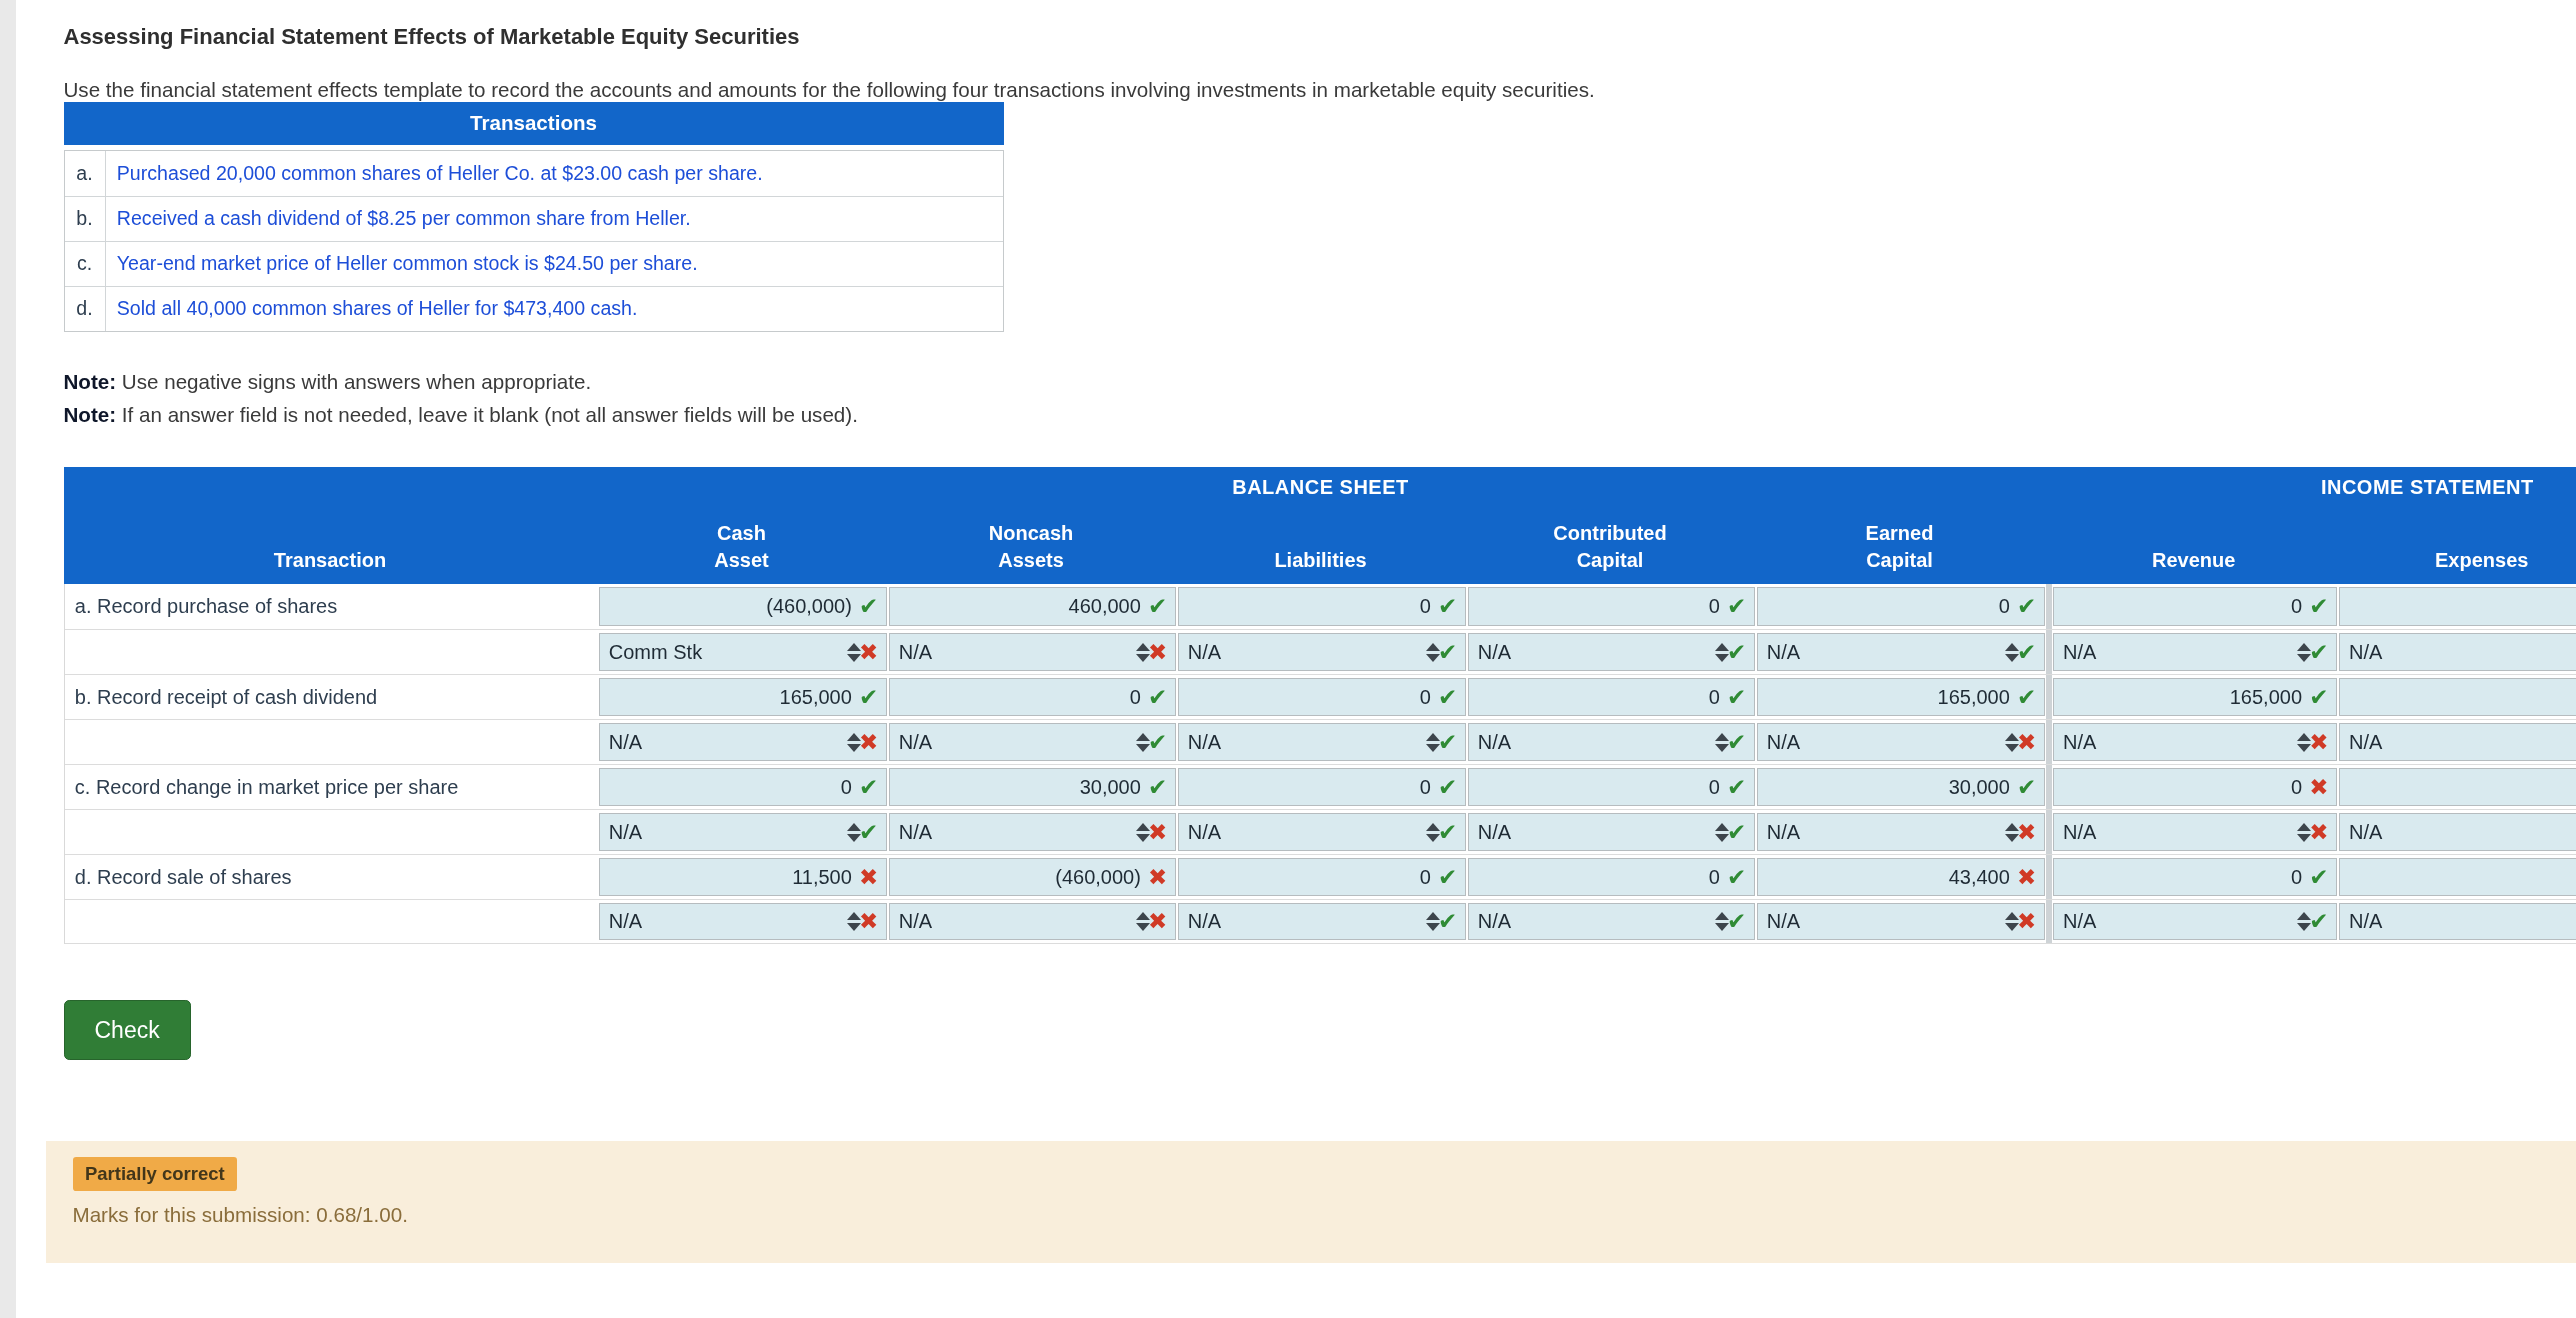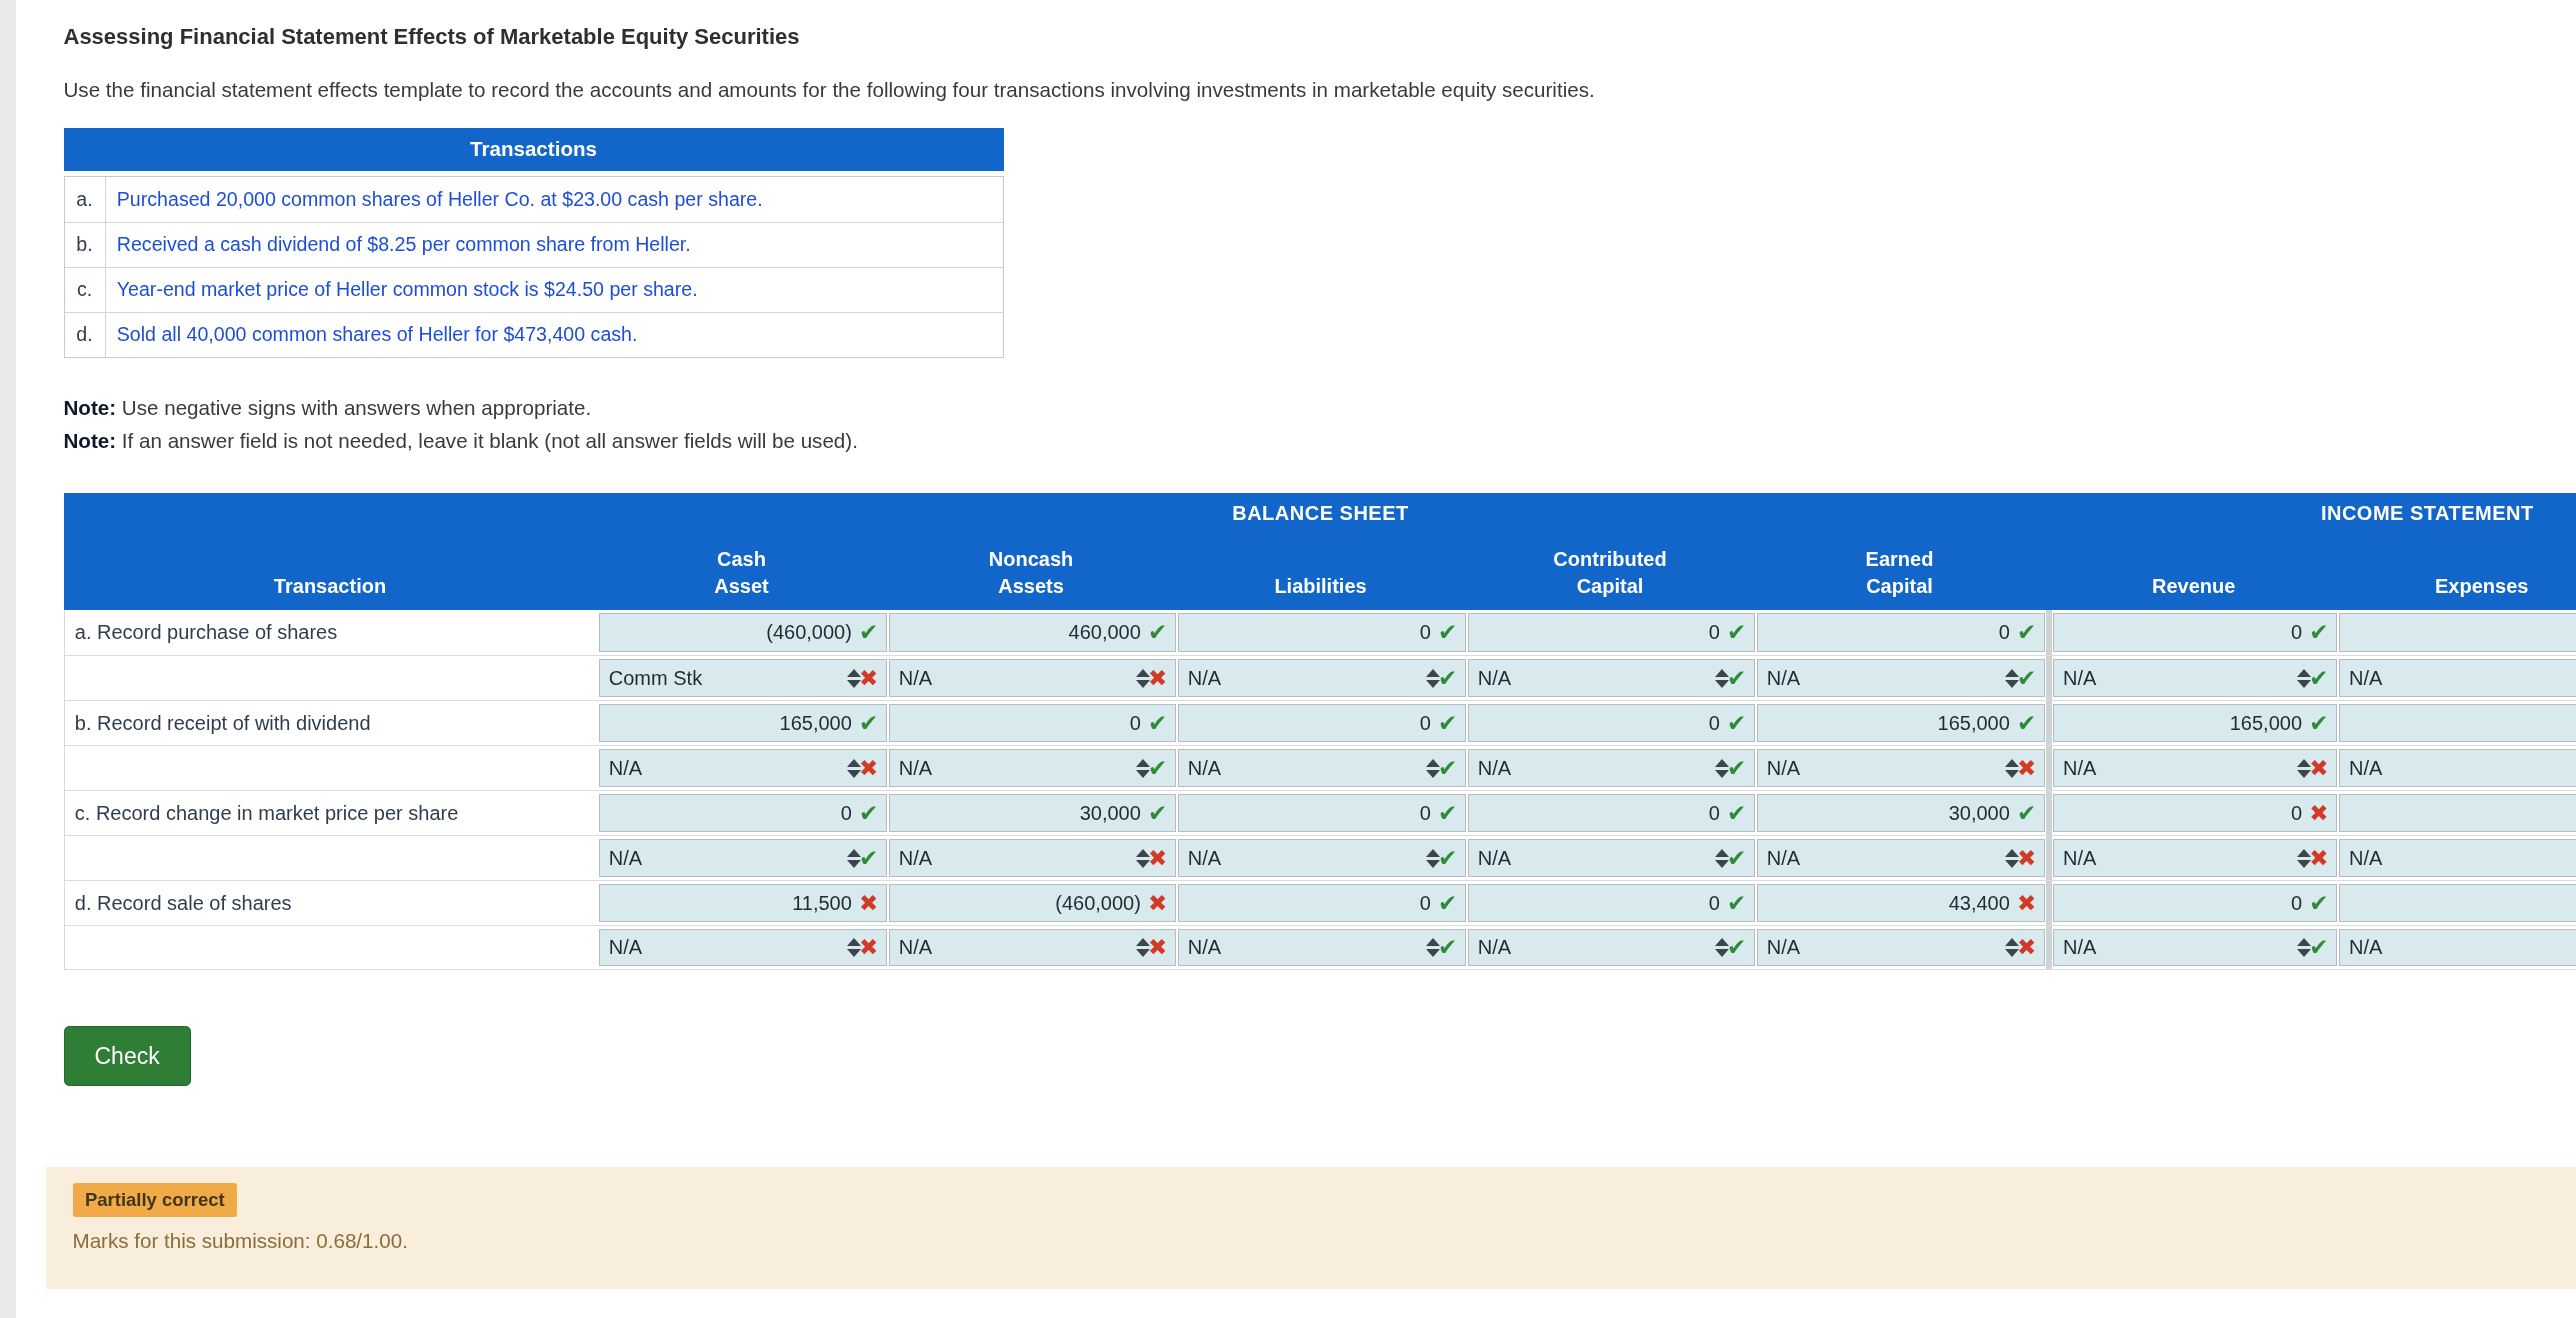"Transactions" .trans-table { margin-top: 26px -> none }
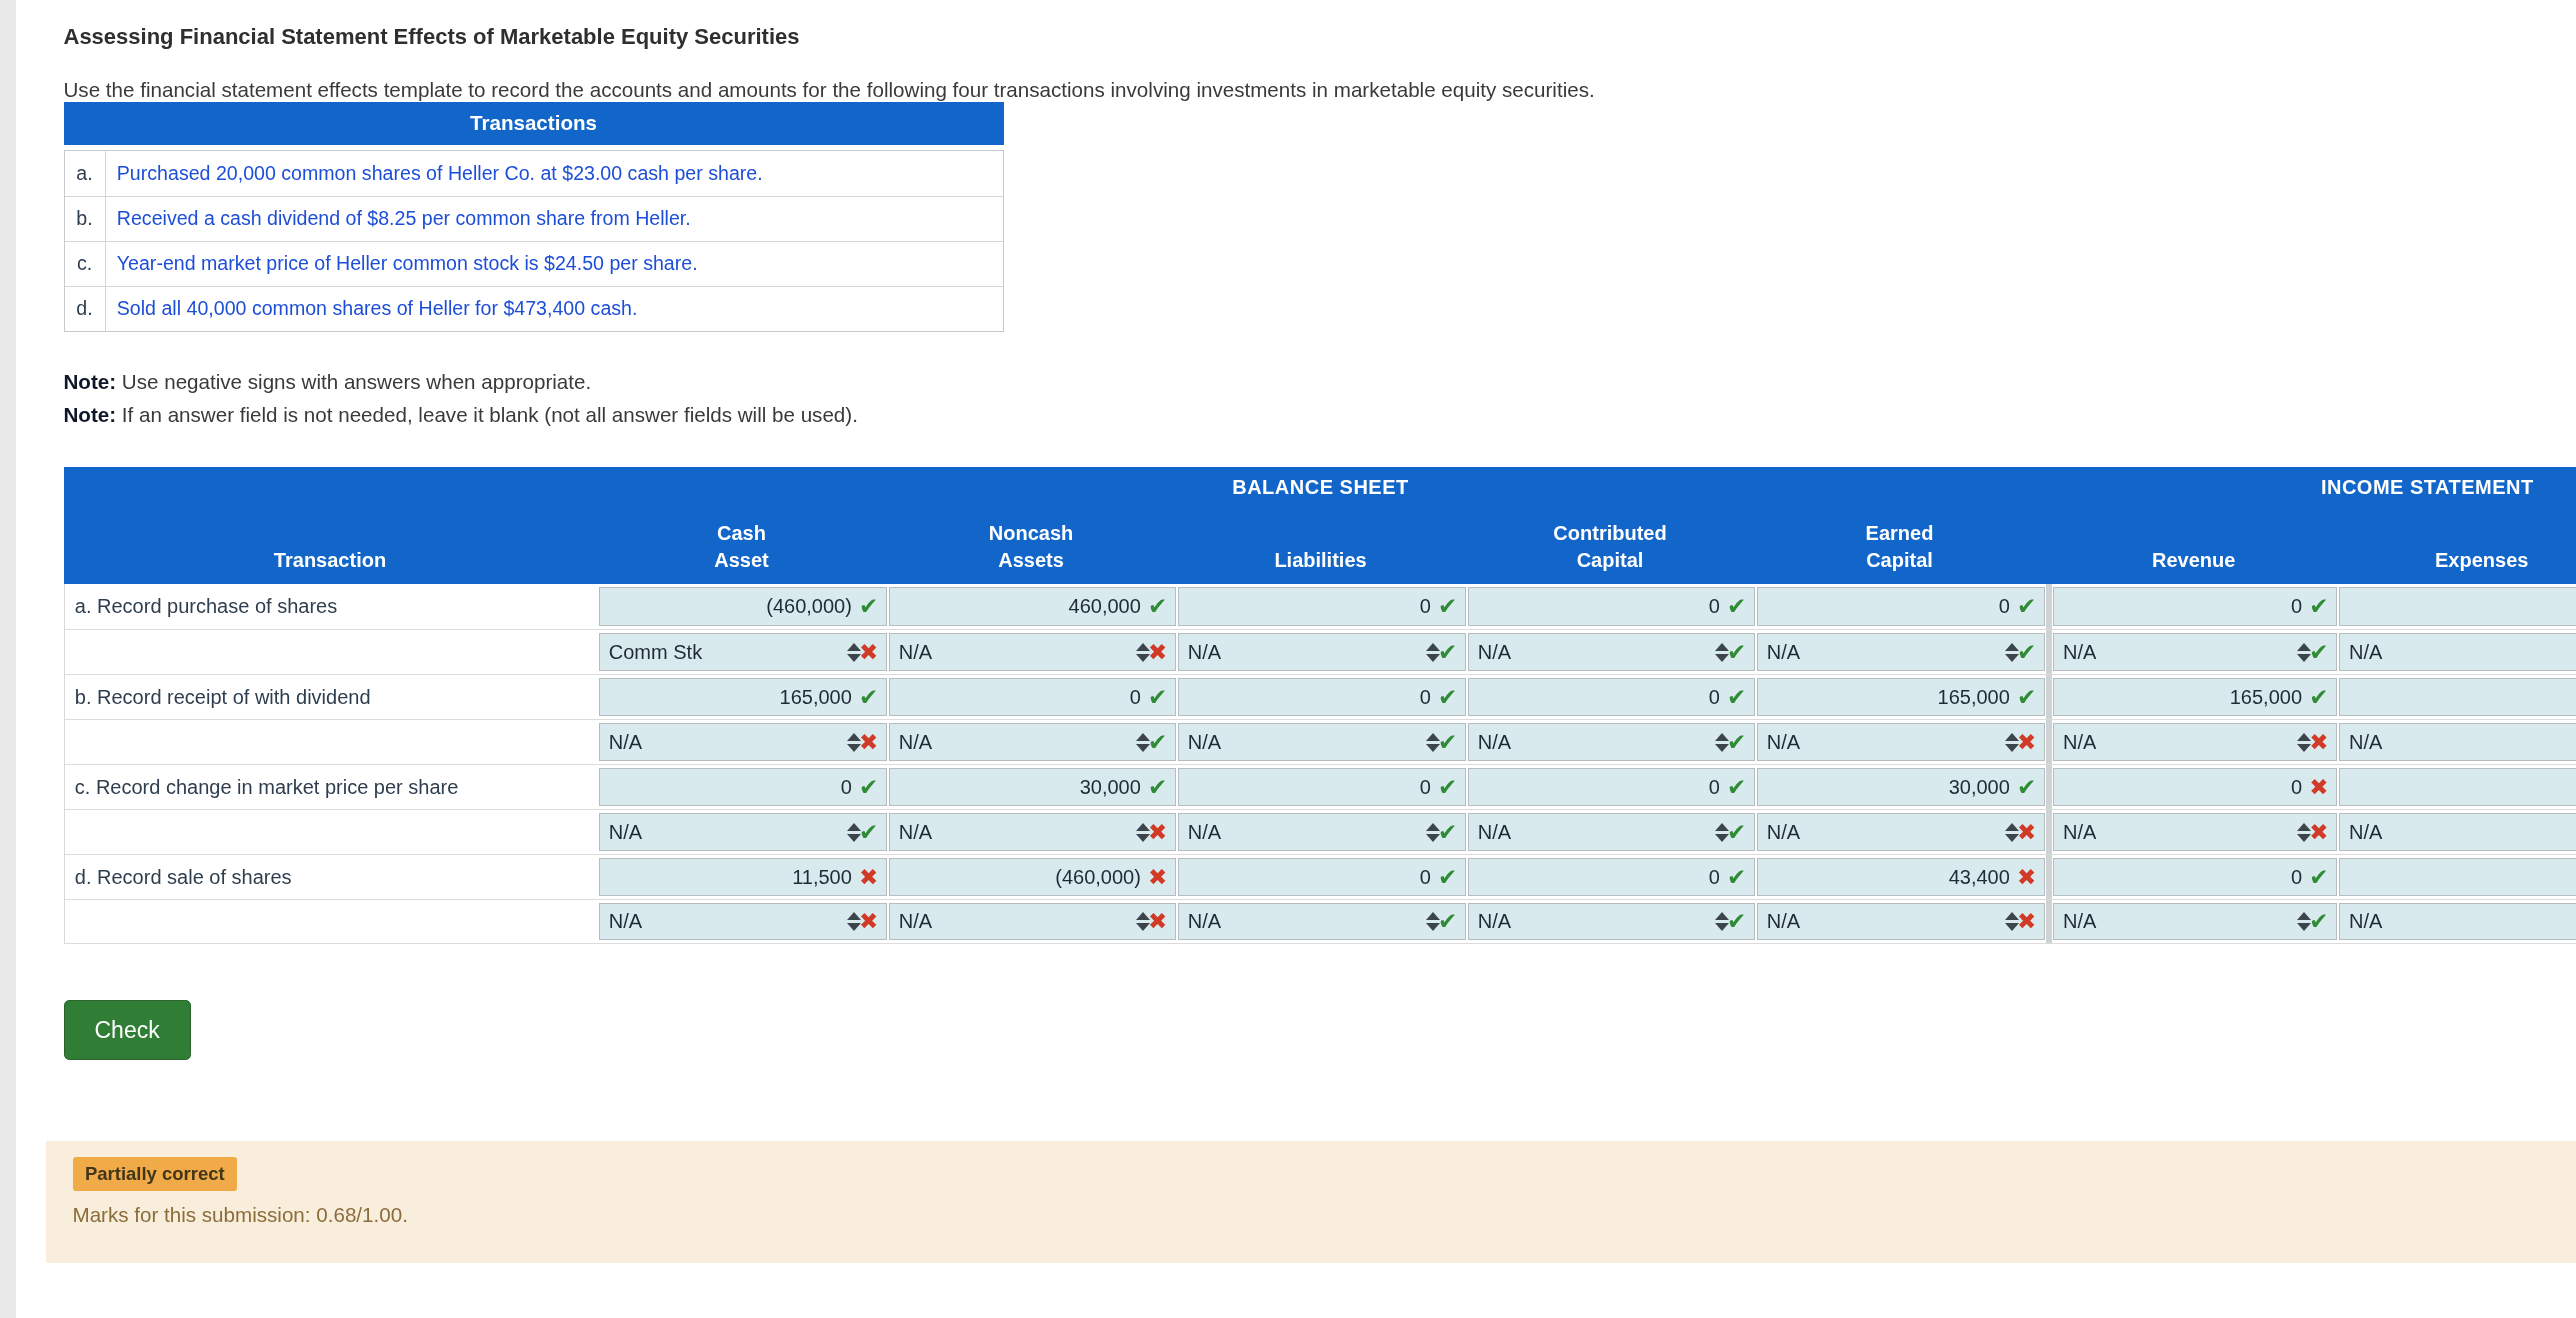"b. Record receipt of with" div.flabel { text: with -> cash }
